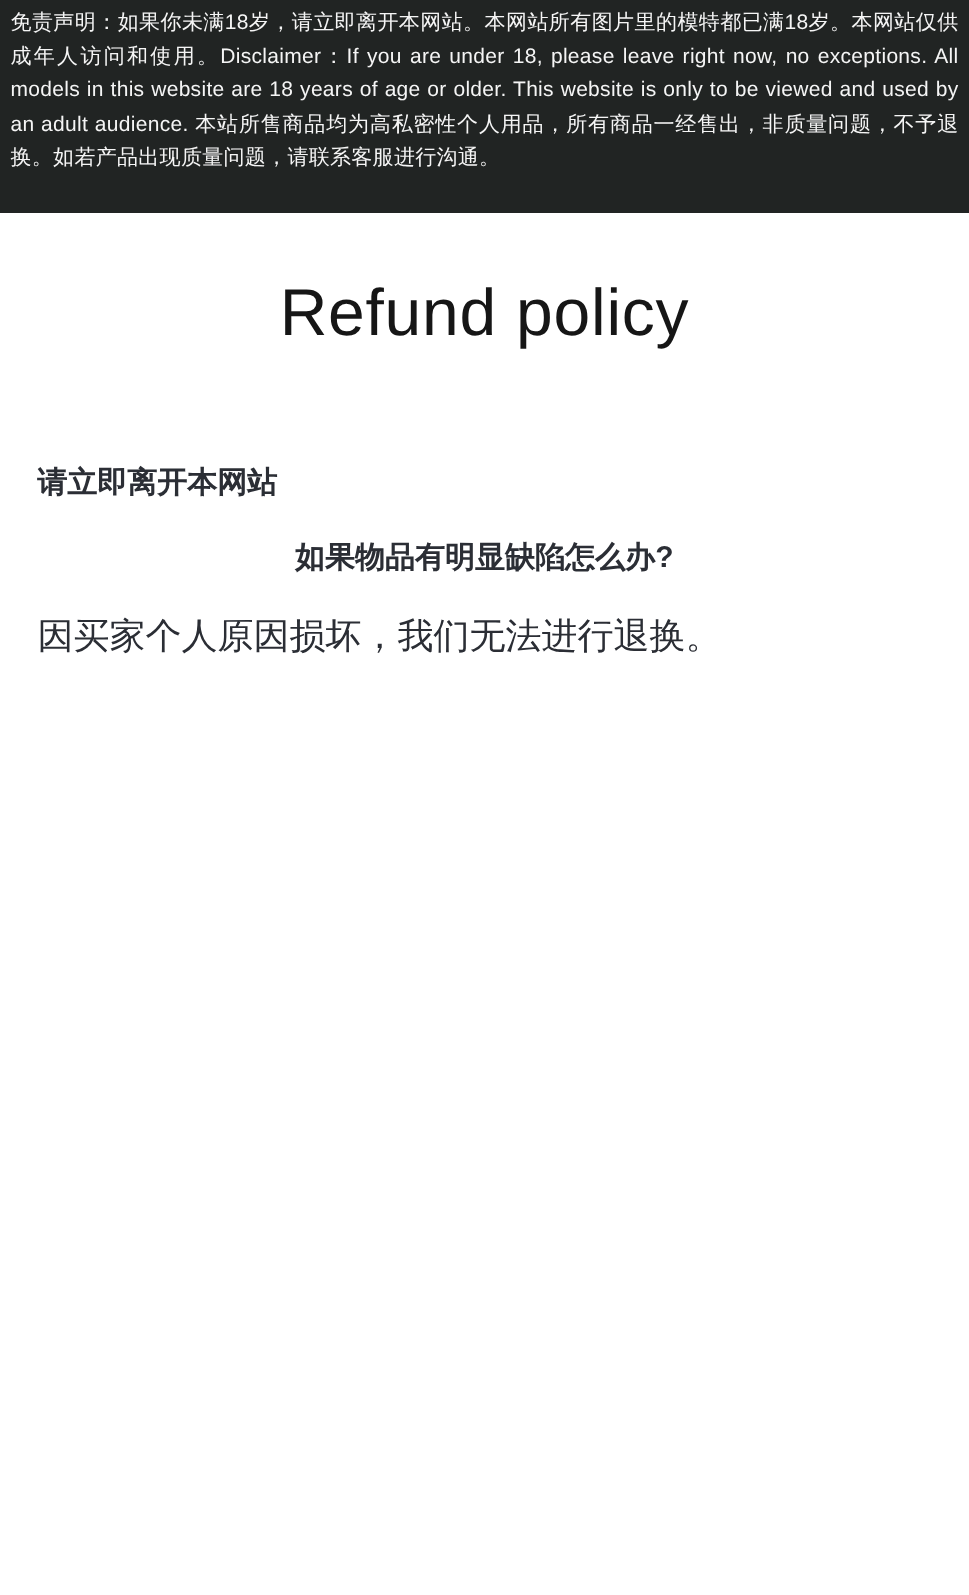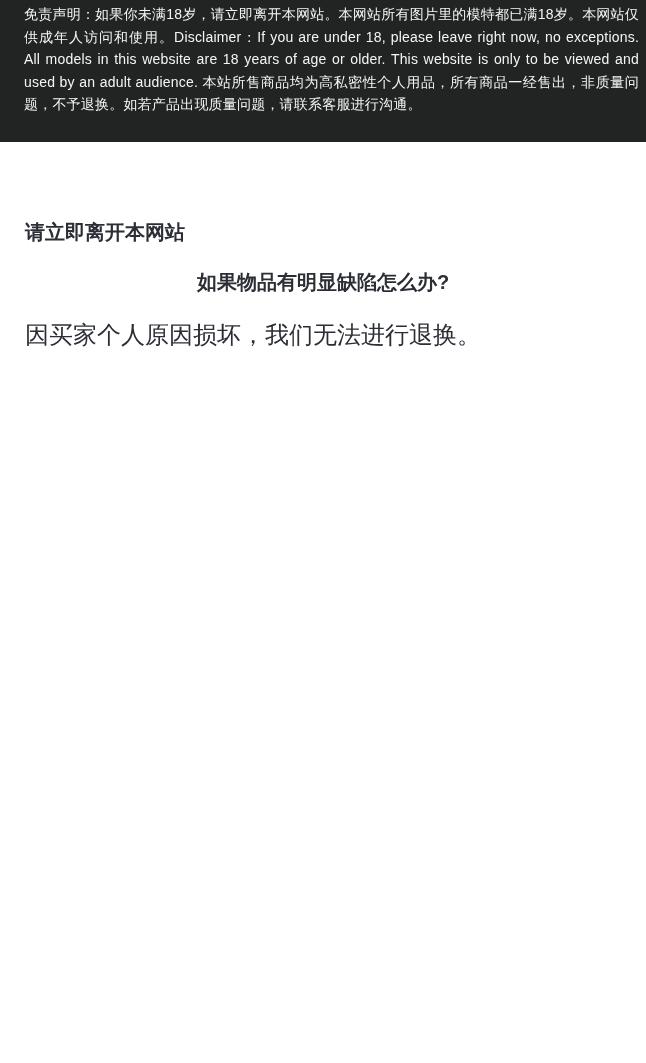"免责声明：如果你未满18岁，请立即离开本网站。本网站所有图片里的模特都已满18岁" .announcement { padding: 3px 7px 0 24px -> 3px 7px 0 7px }
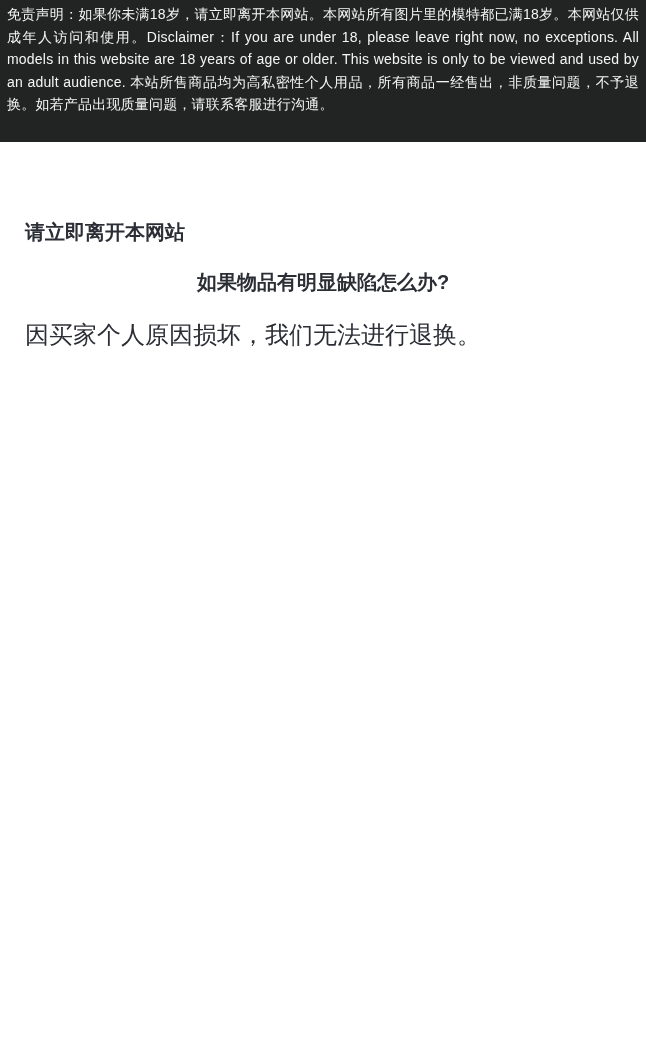"Refund policy" h1.page-title { html: none -> <h1>Refund policy</h1> }
